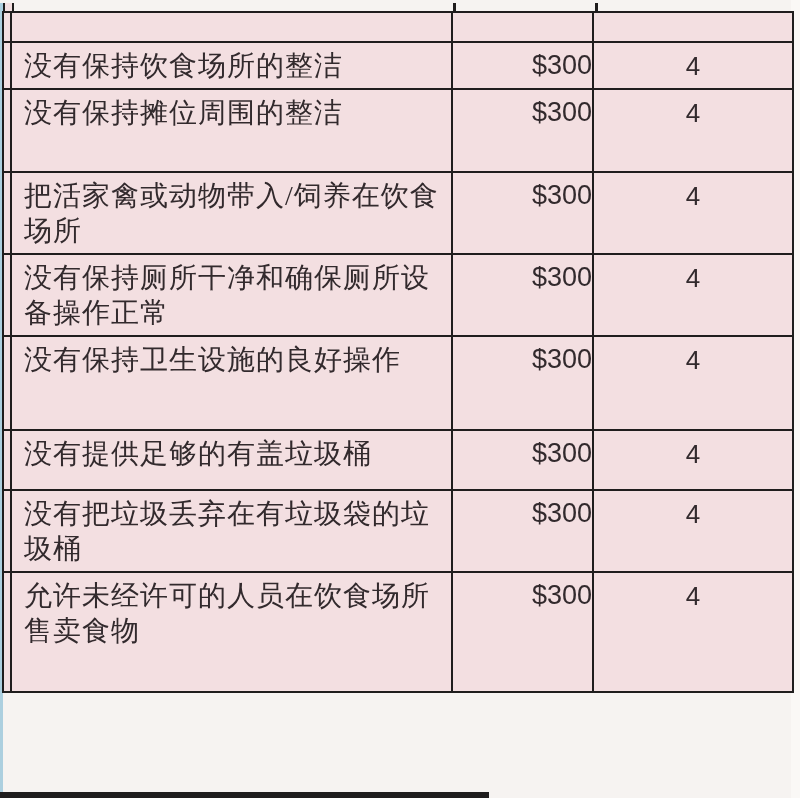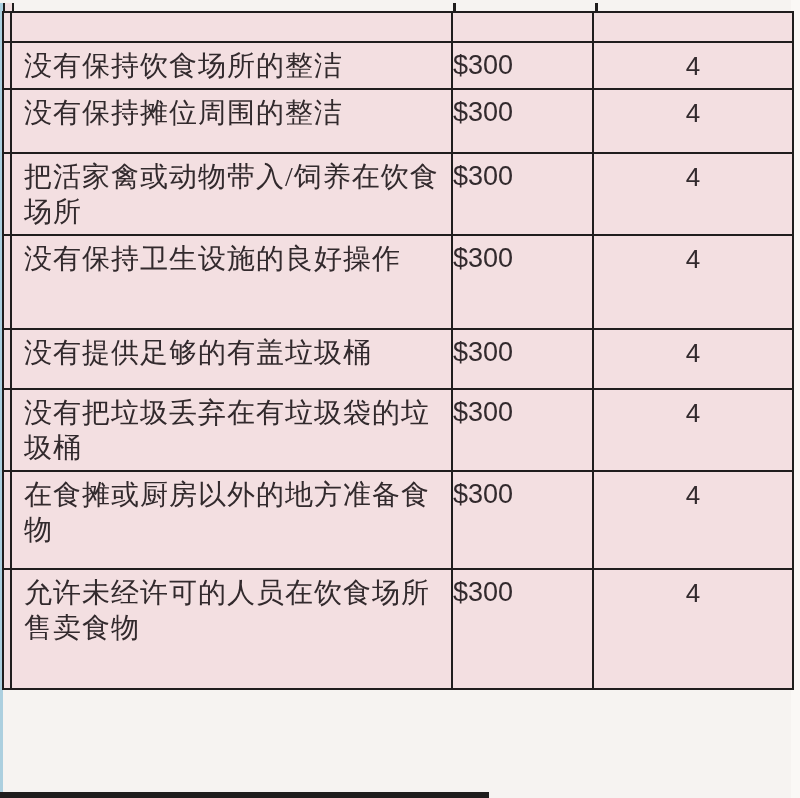"$300" td.fine { text-align: left -> right }
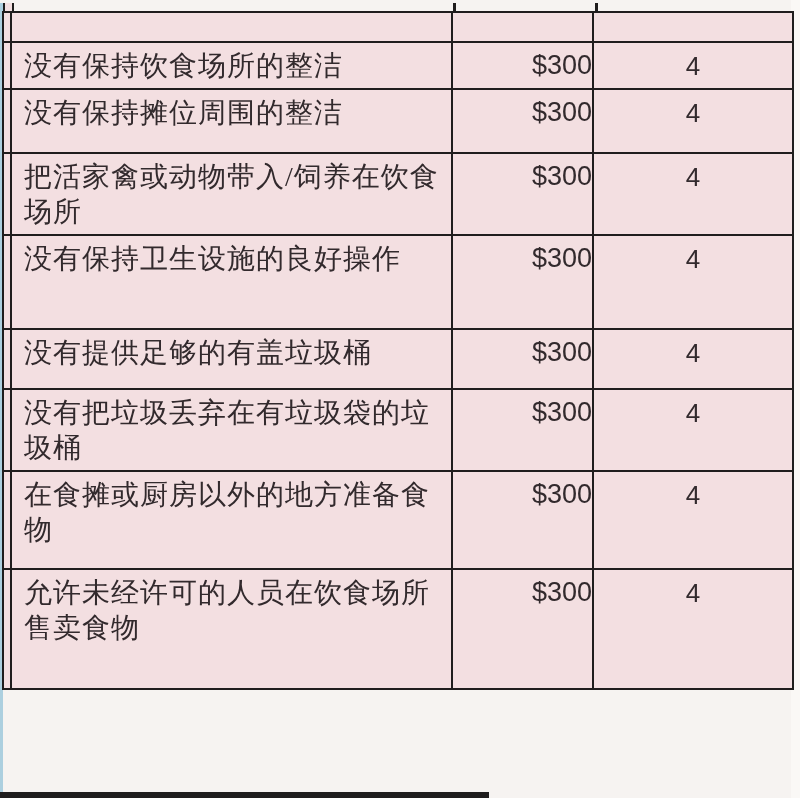"没有保持摊位周围的整洁" tr { height: 64px -> 83px }
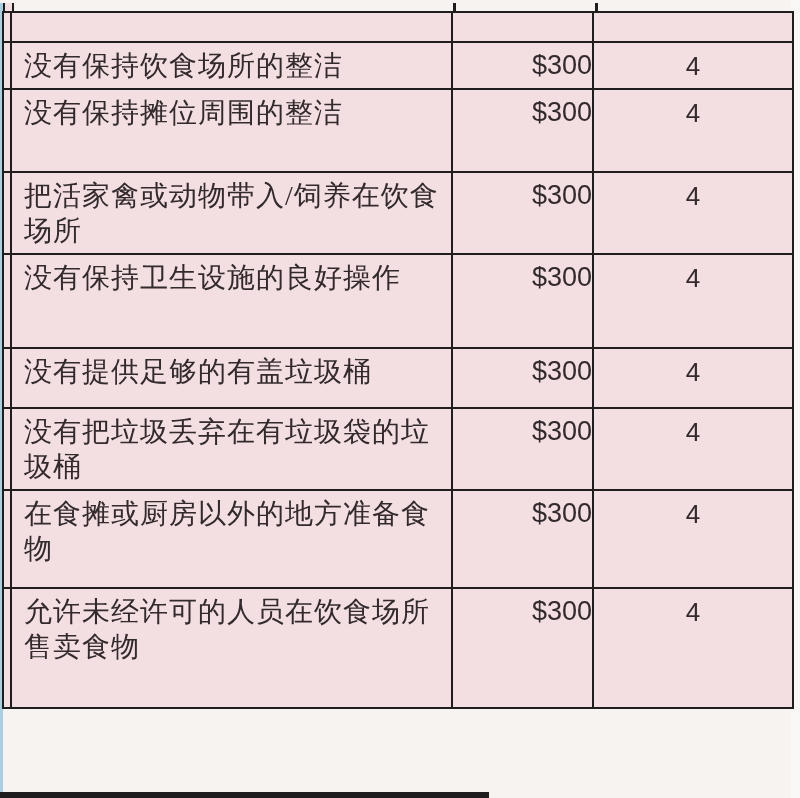"没有保持厕所干净和确保厕所设备操作正常" tr { html: none -> <tr> <td></td> <td>没有保持厕所干净和确保厕所设备操作正常</td> <td>$300</td> <td>4</td> </tr> }
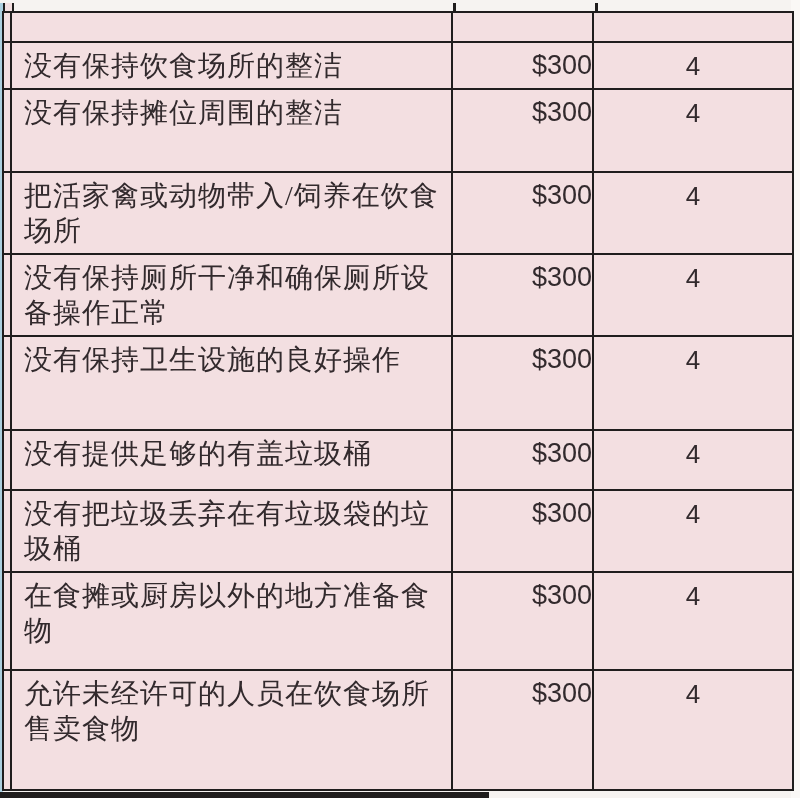"在食摊或厨房以外的地方准备食物" tr { html: <tr> <td></td> <td>在食摊或厨房以外的地方准备食物</td> <td>$300</td> <td>4</td> </tr> -> none }
